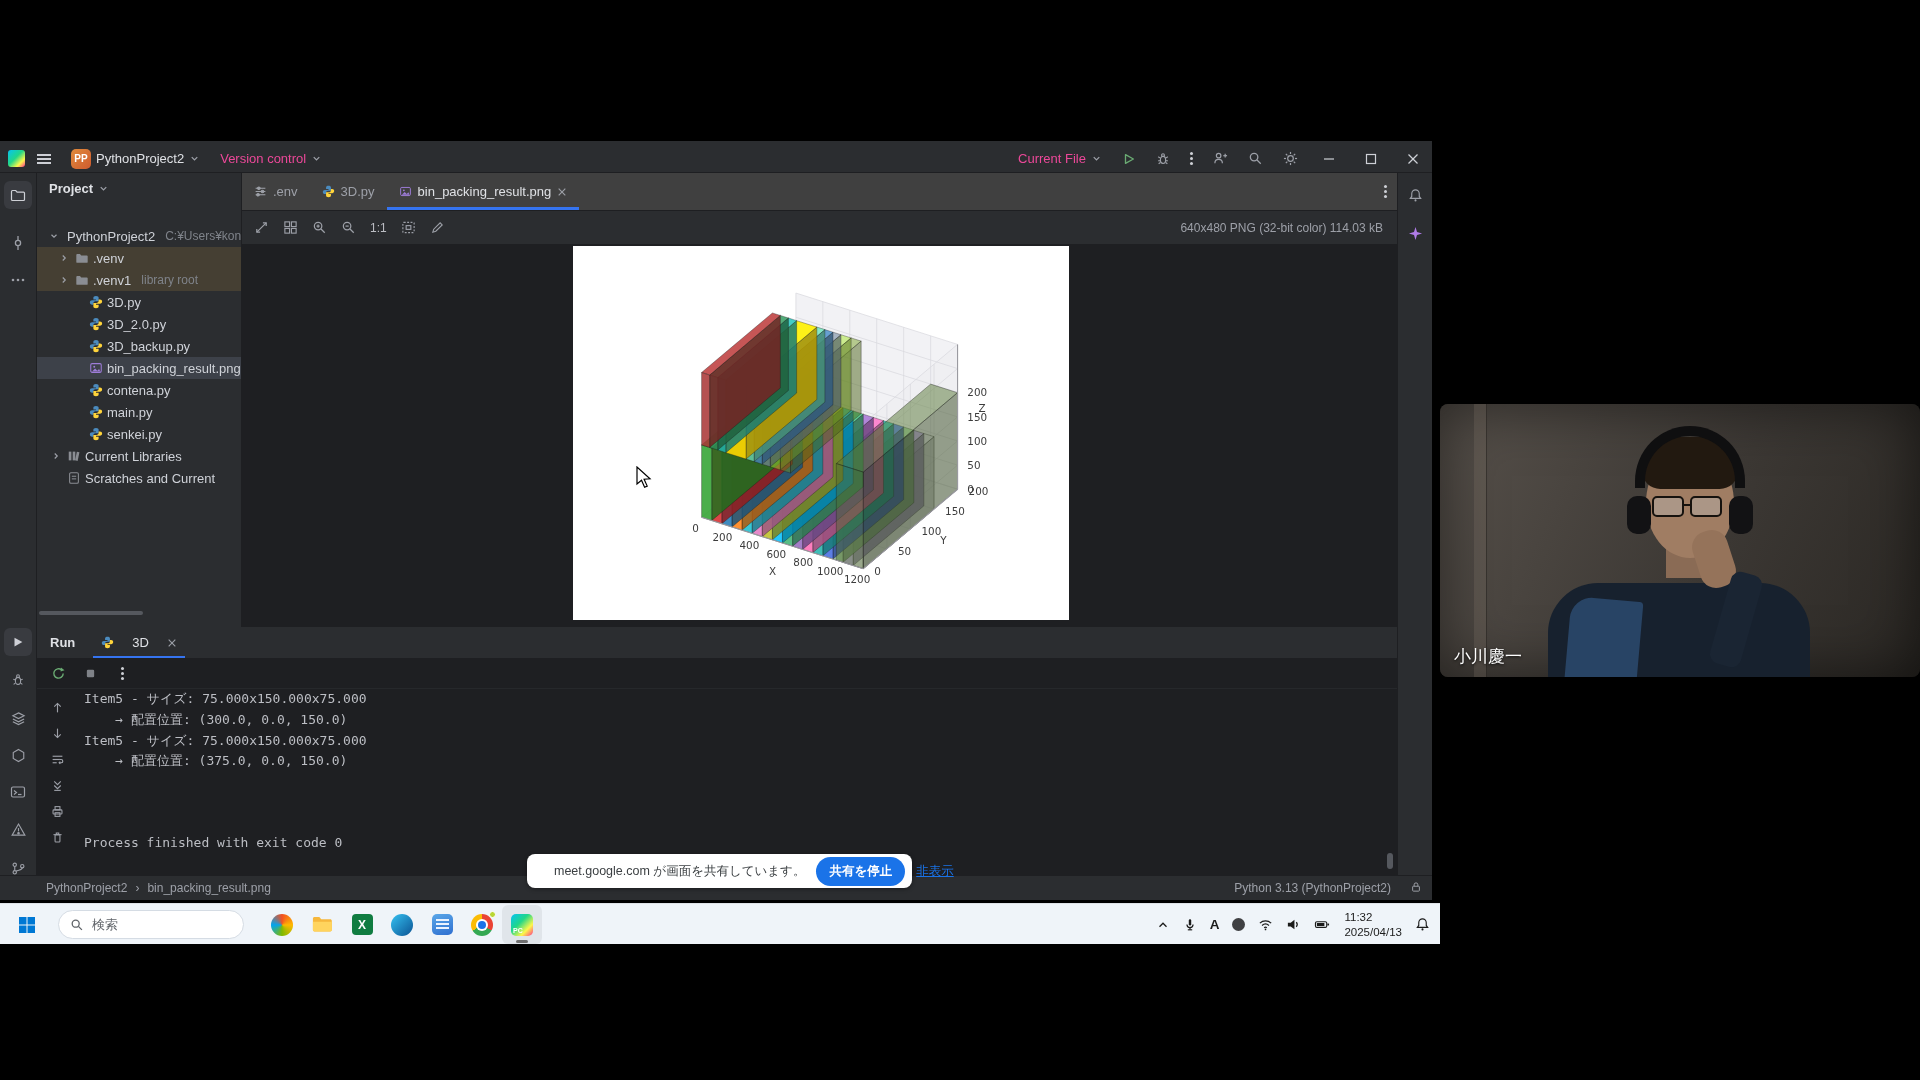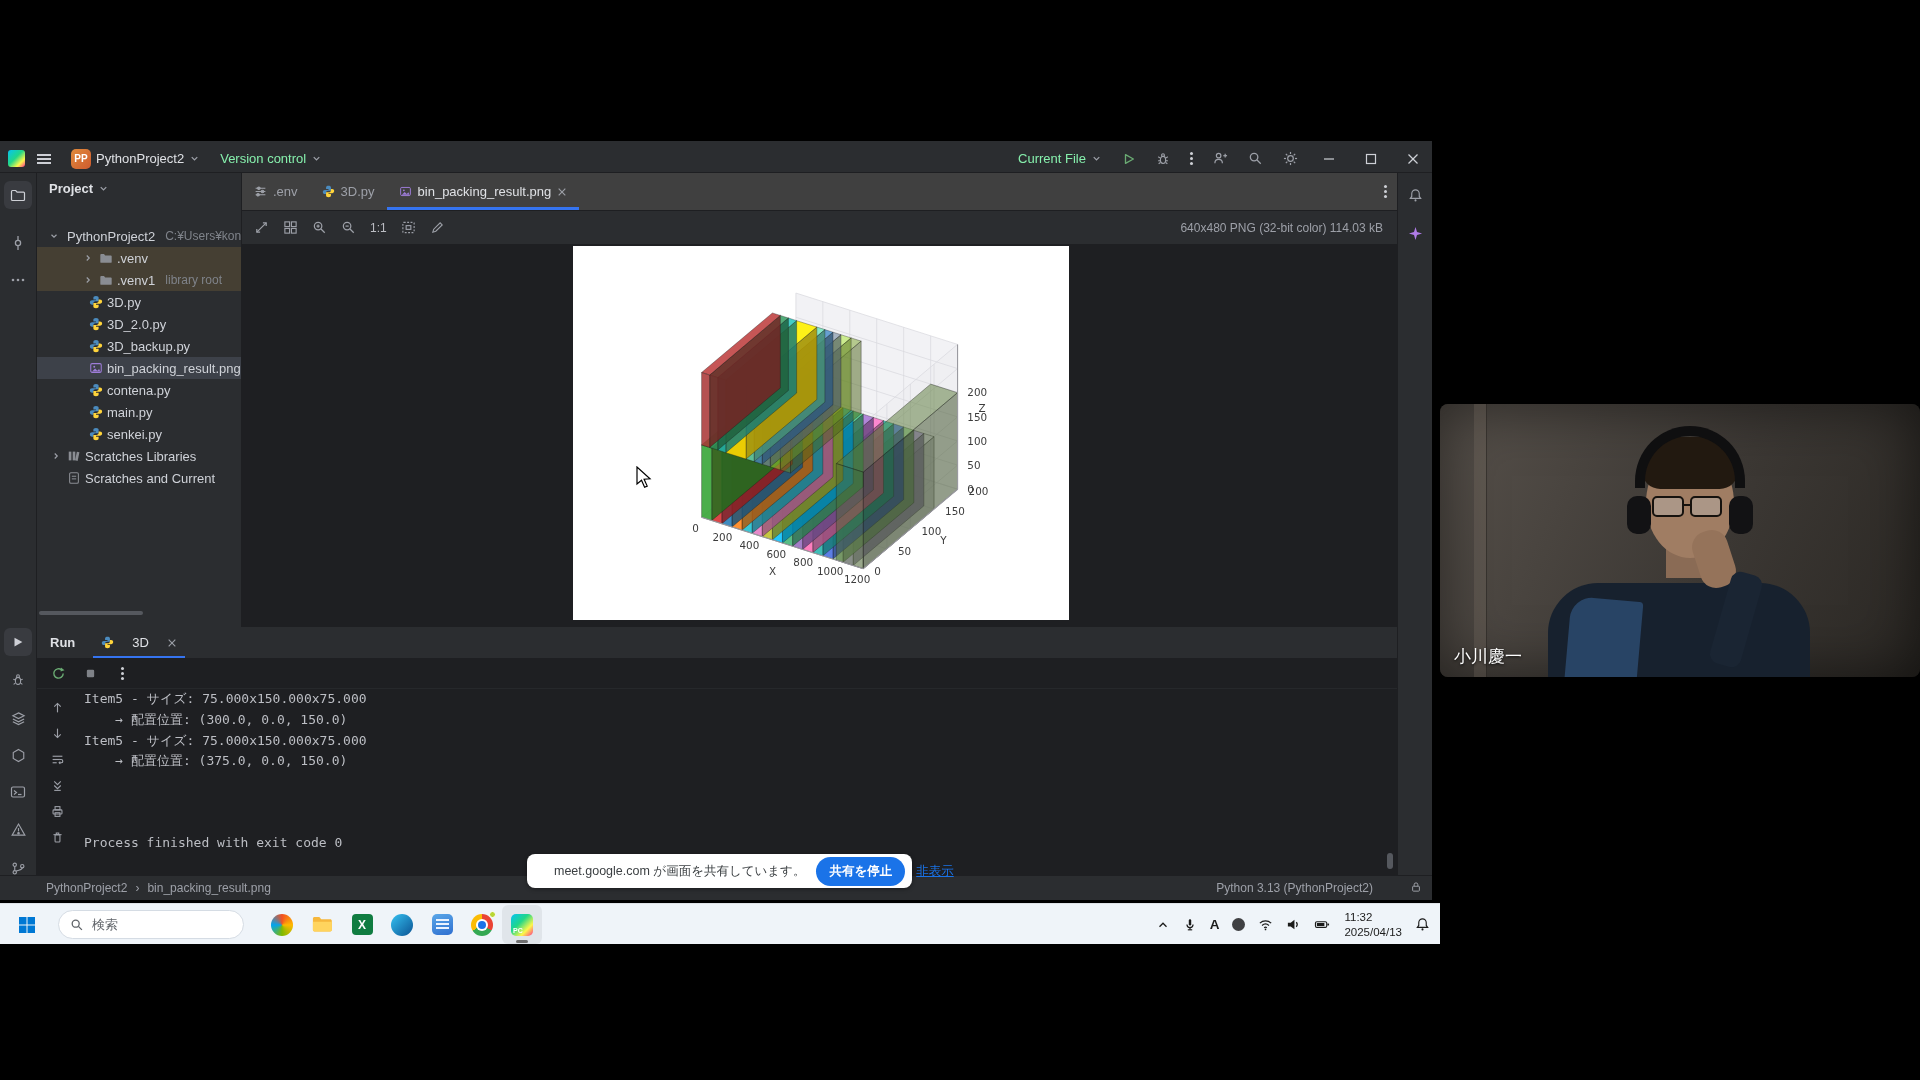"Version control" .tbtn.dim span { color: #86efac -> #ec4899 }
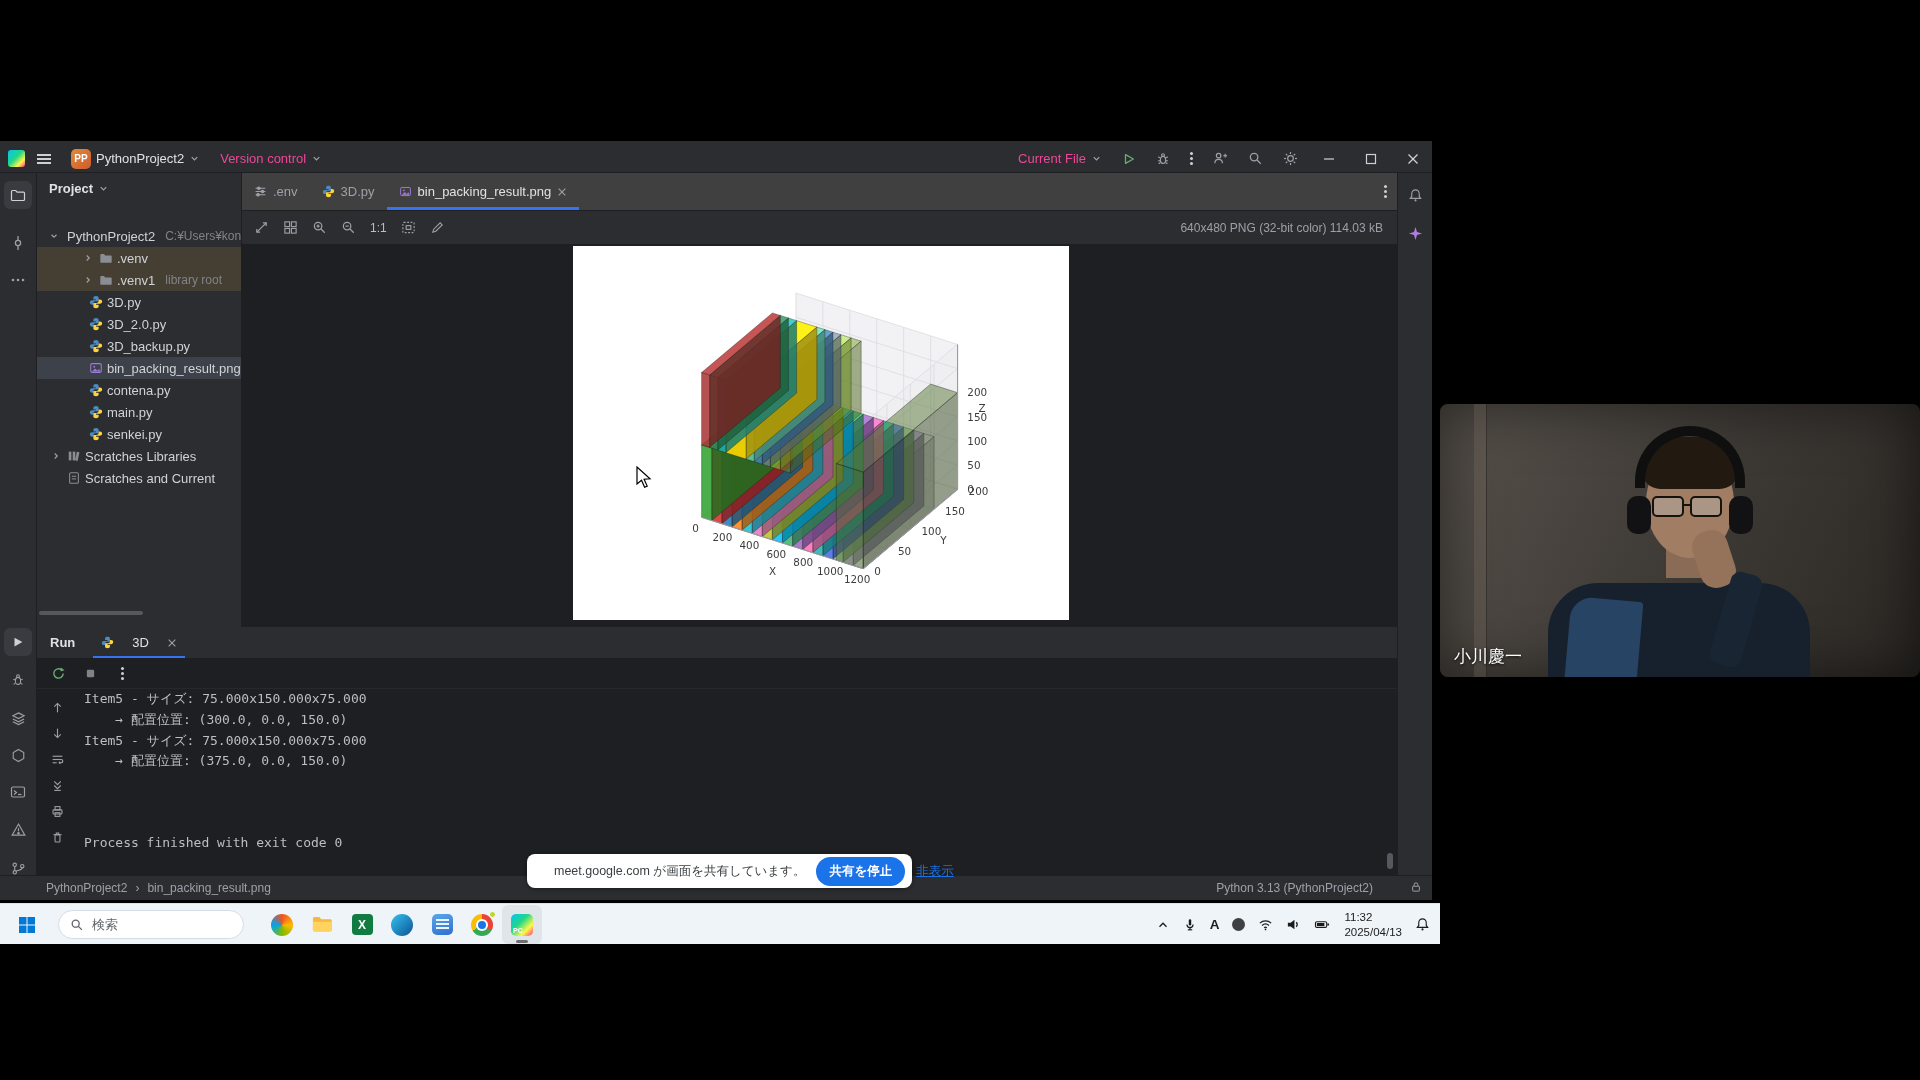".venv" .d1 { padding-left: 44px -> 20px }
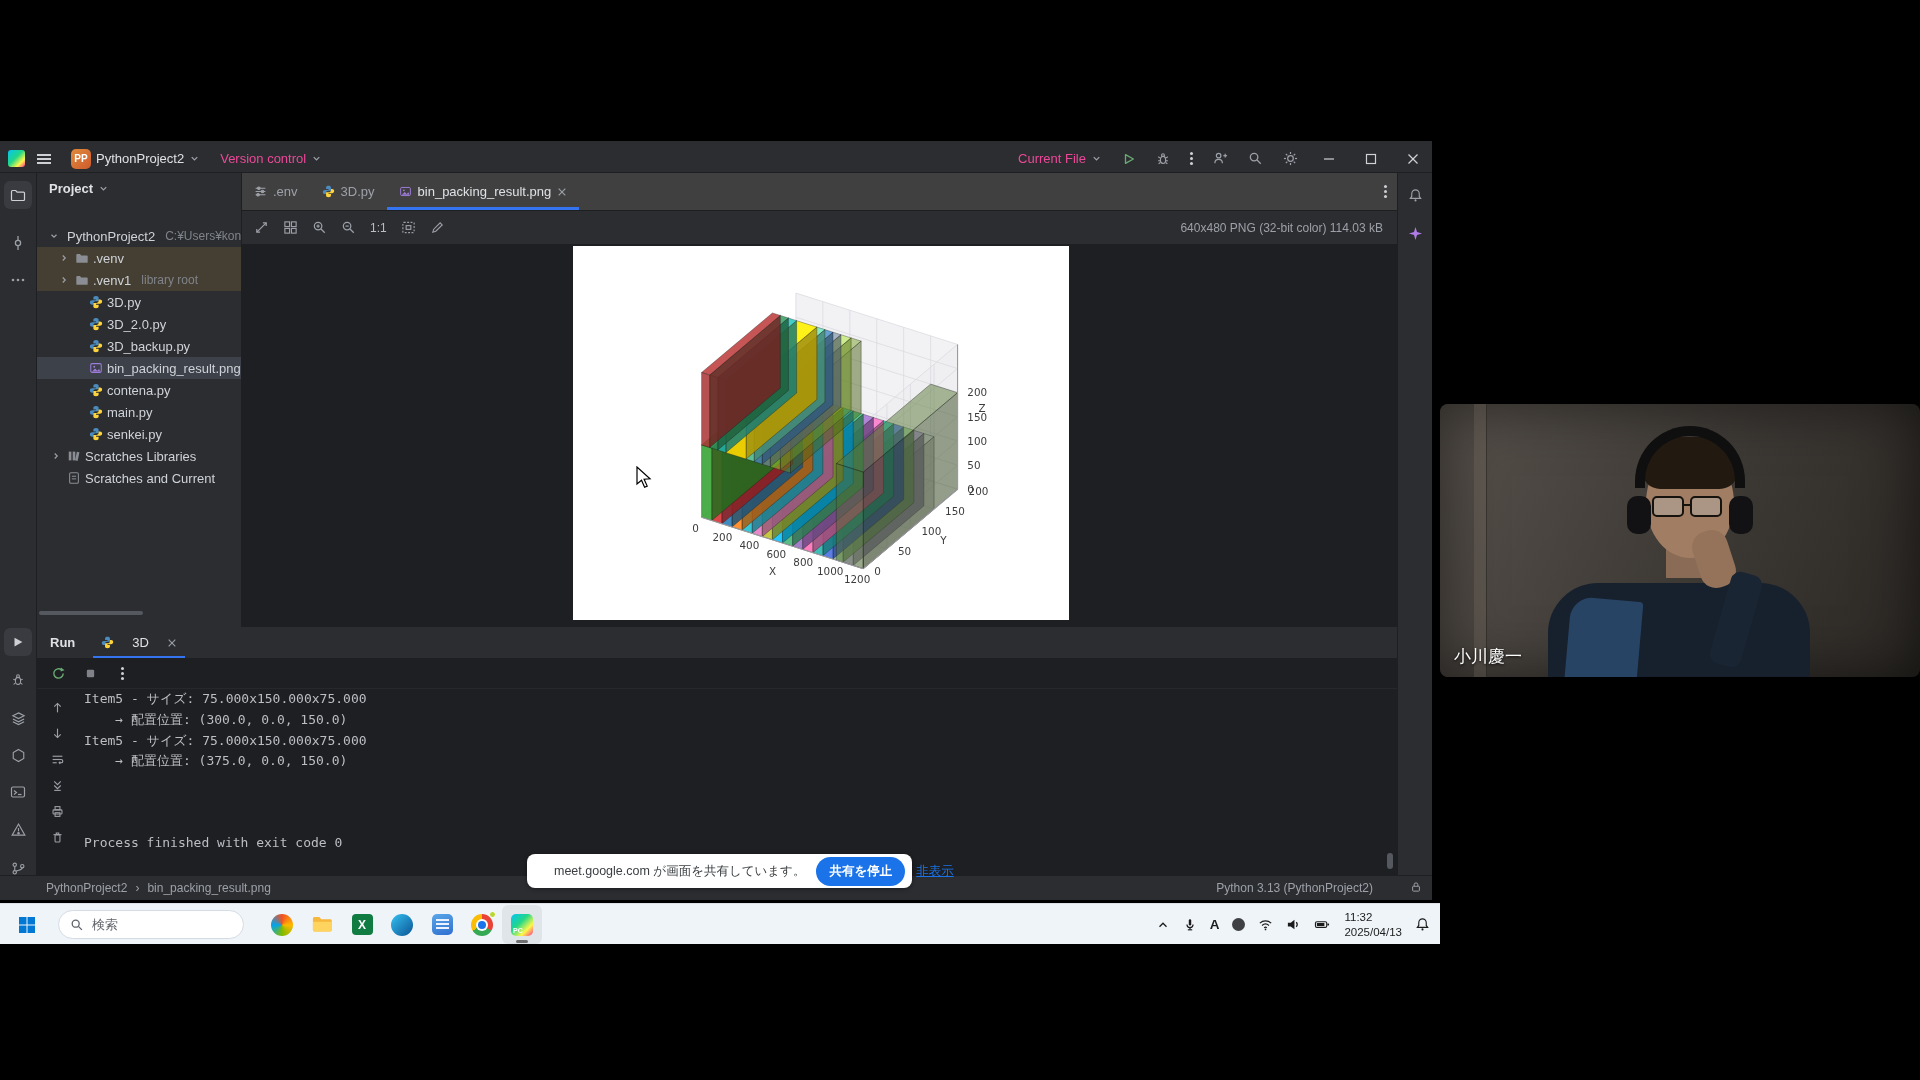"Scratches Libraries" span { text: Scratches -> Current }
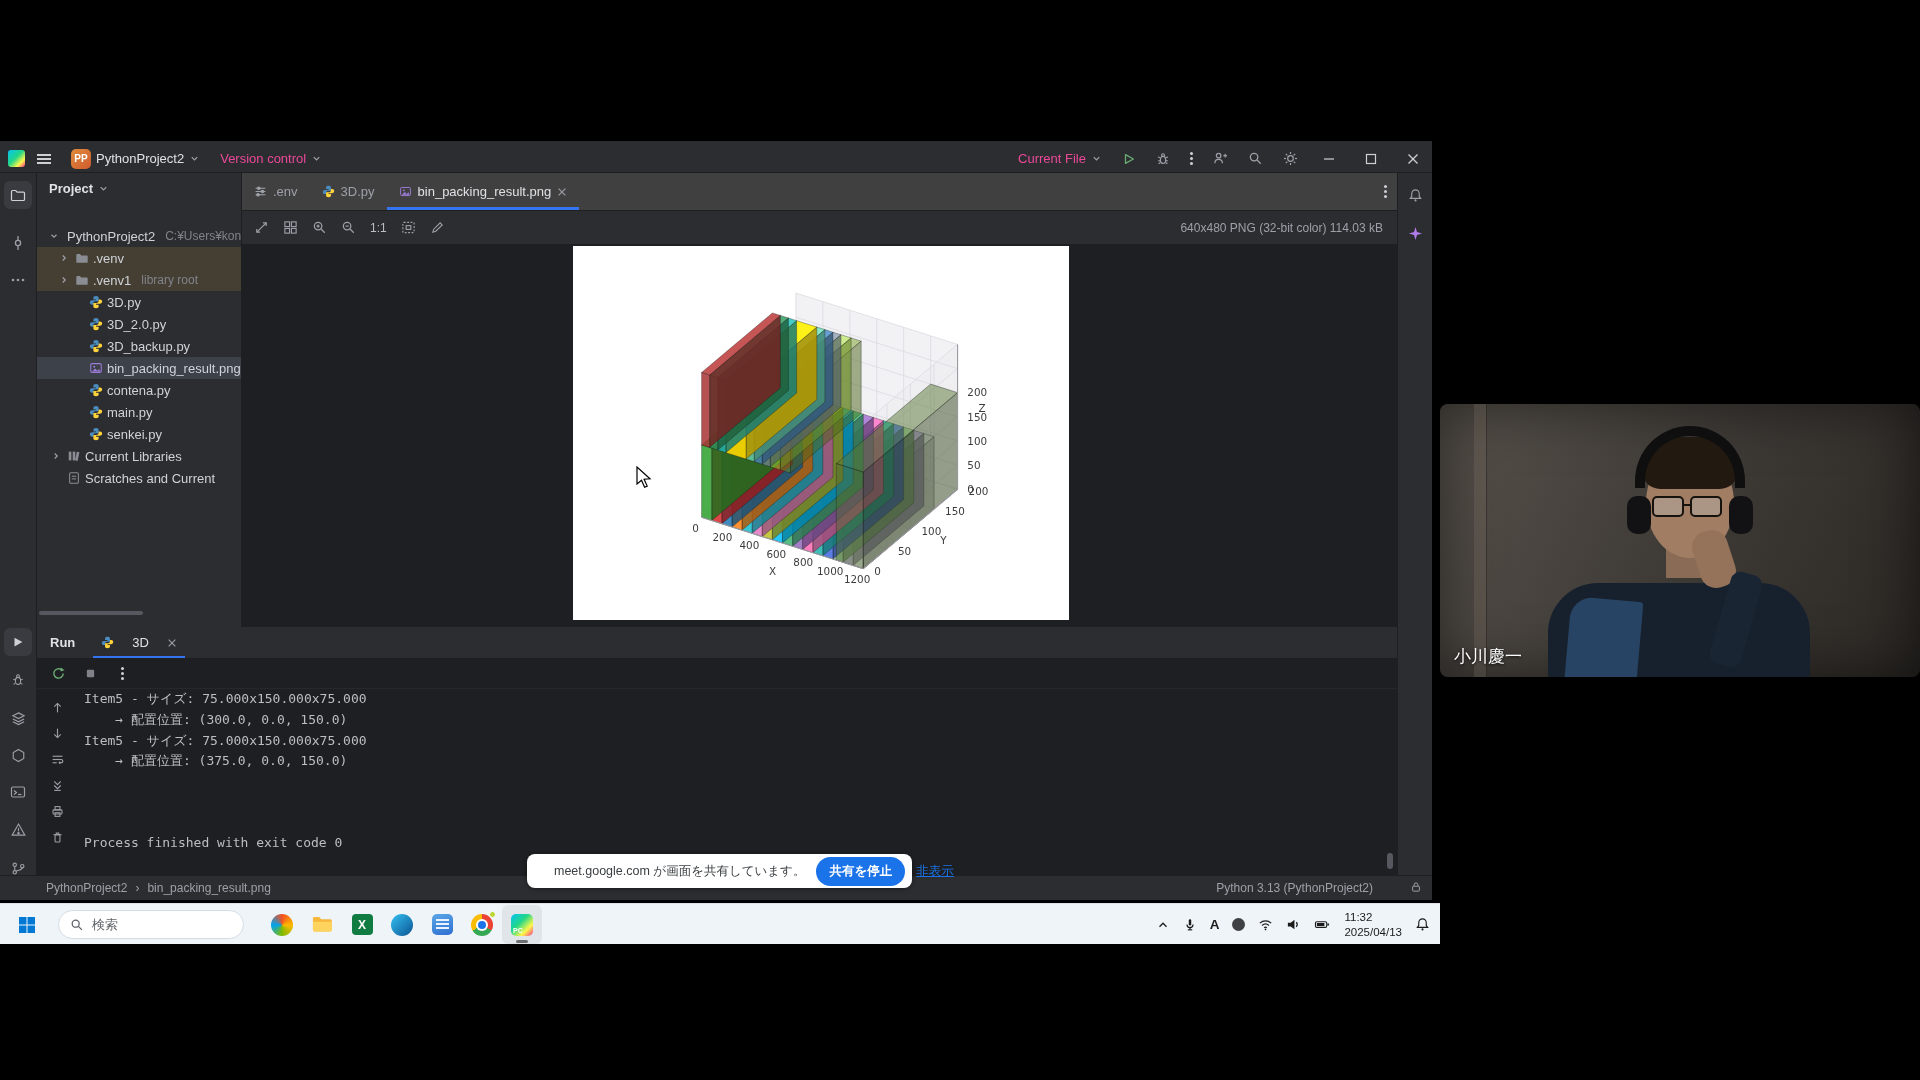"Python 3.13 (PythonProject2)" .sbar .right { gap: 37px -> 19px }
